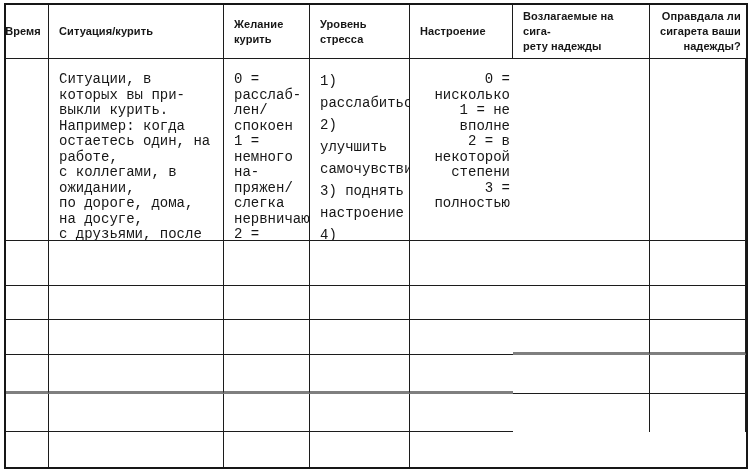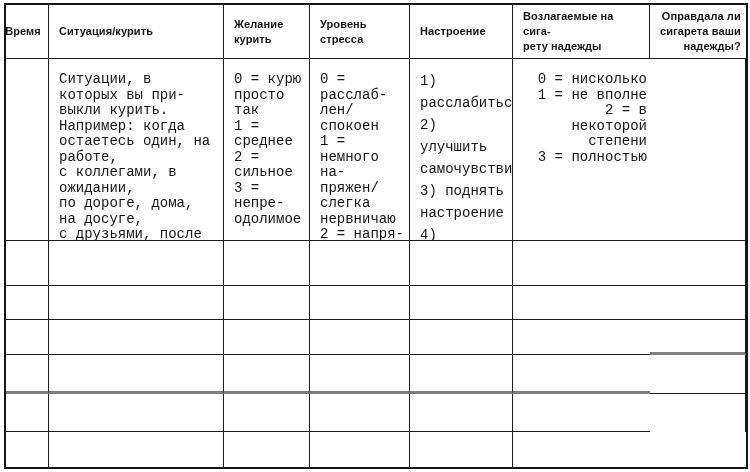"0 = курю" div.cell { html: <div>0 = курю просто так 1 = среднее 2 = сильное 3 = непре- одолимое</div> -> none }
